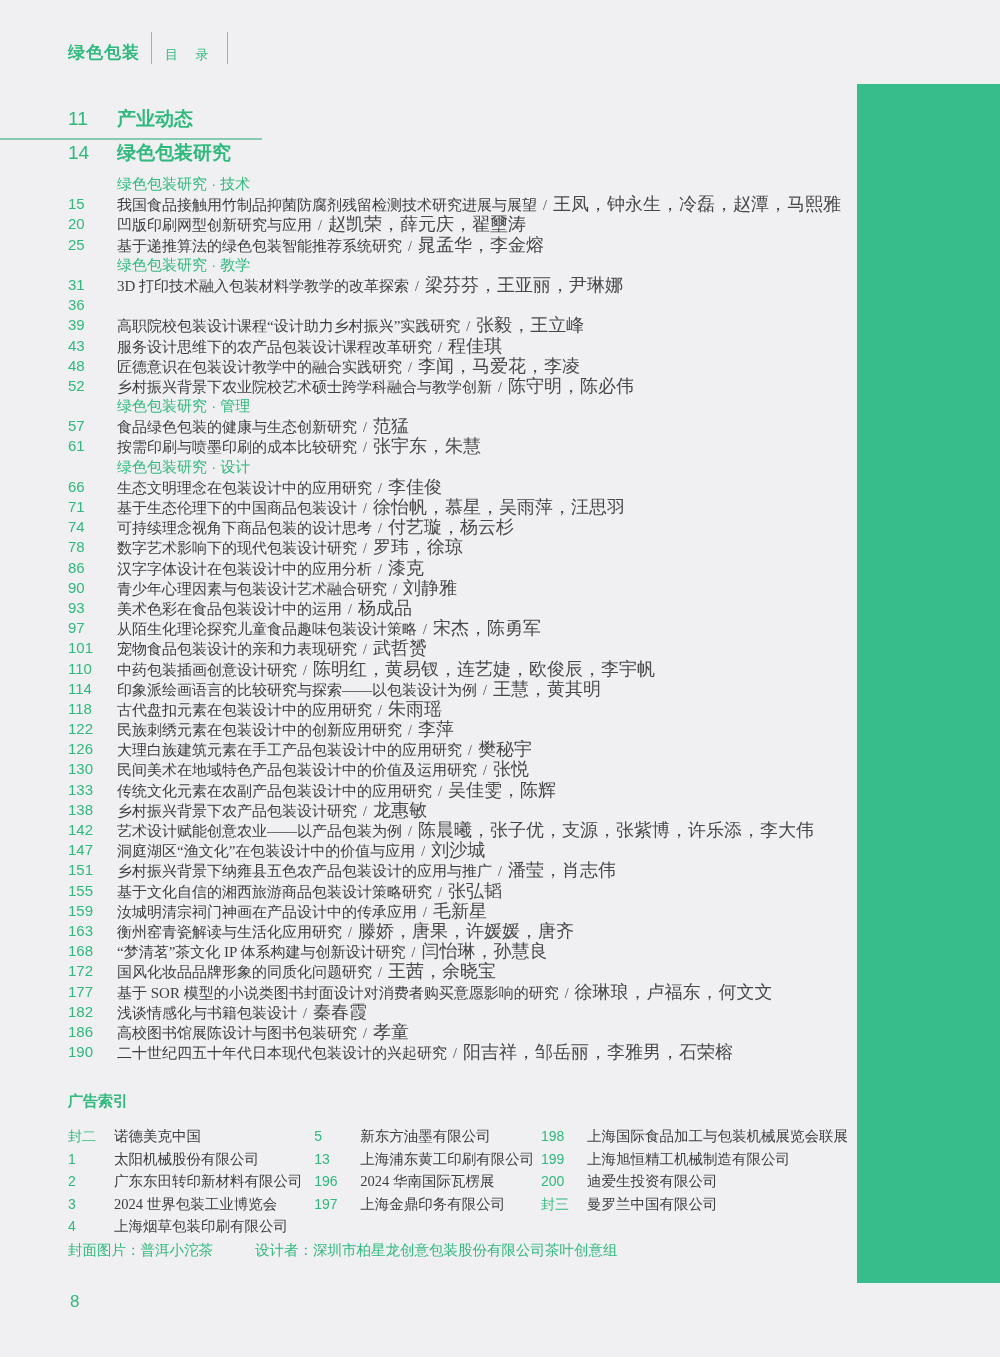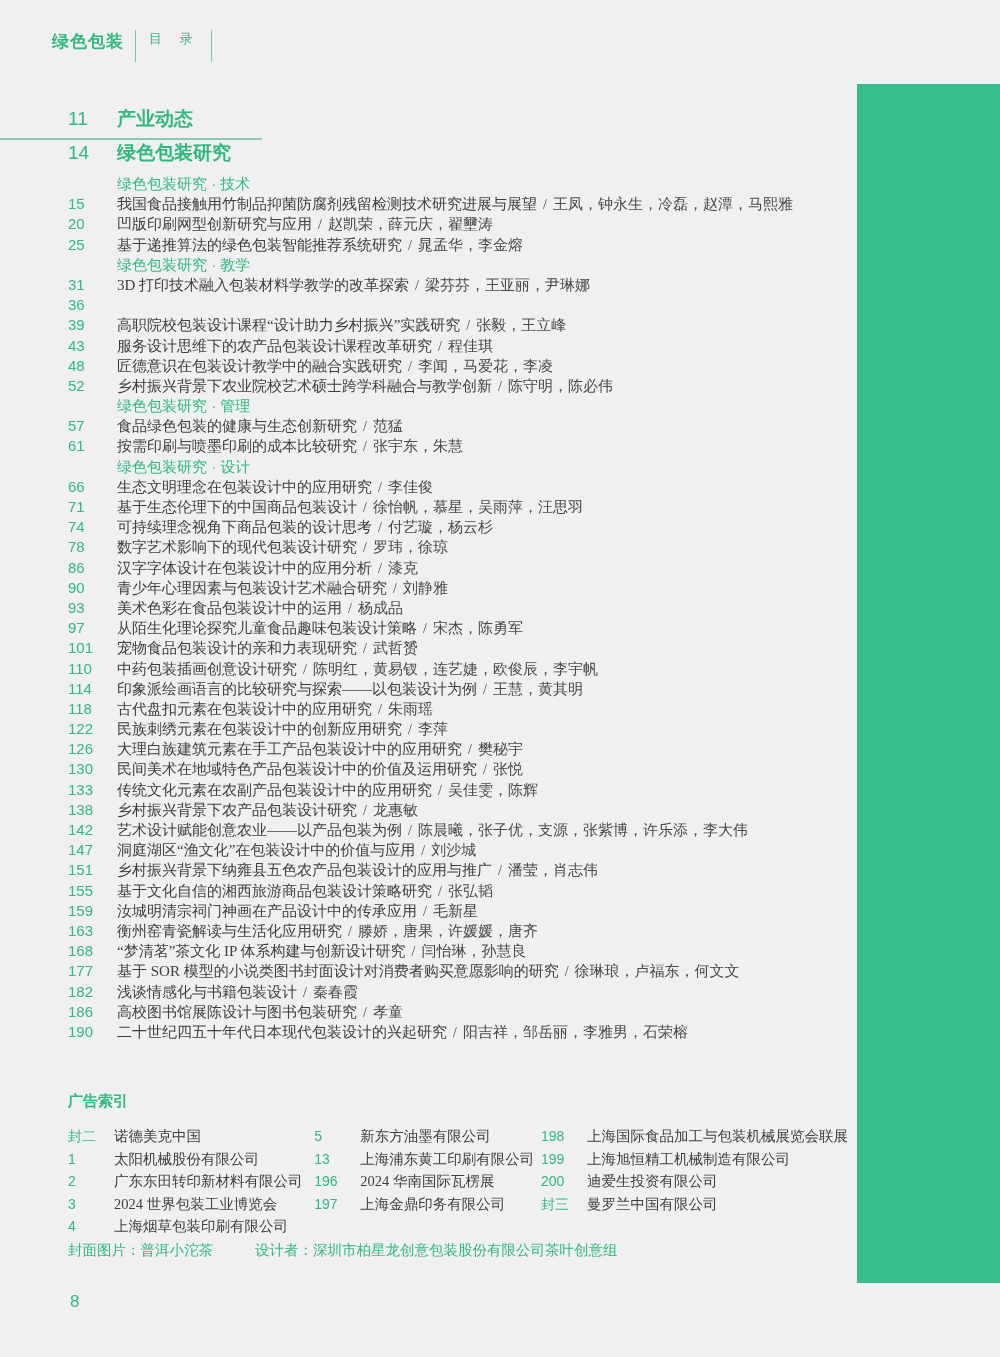"绿色包装" .hdr { align-items: flex-start -> flex-end; left: 52px -> 68px }
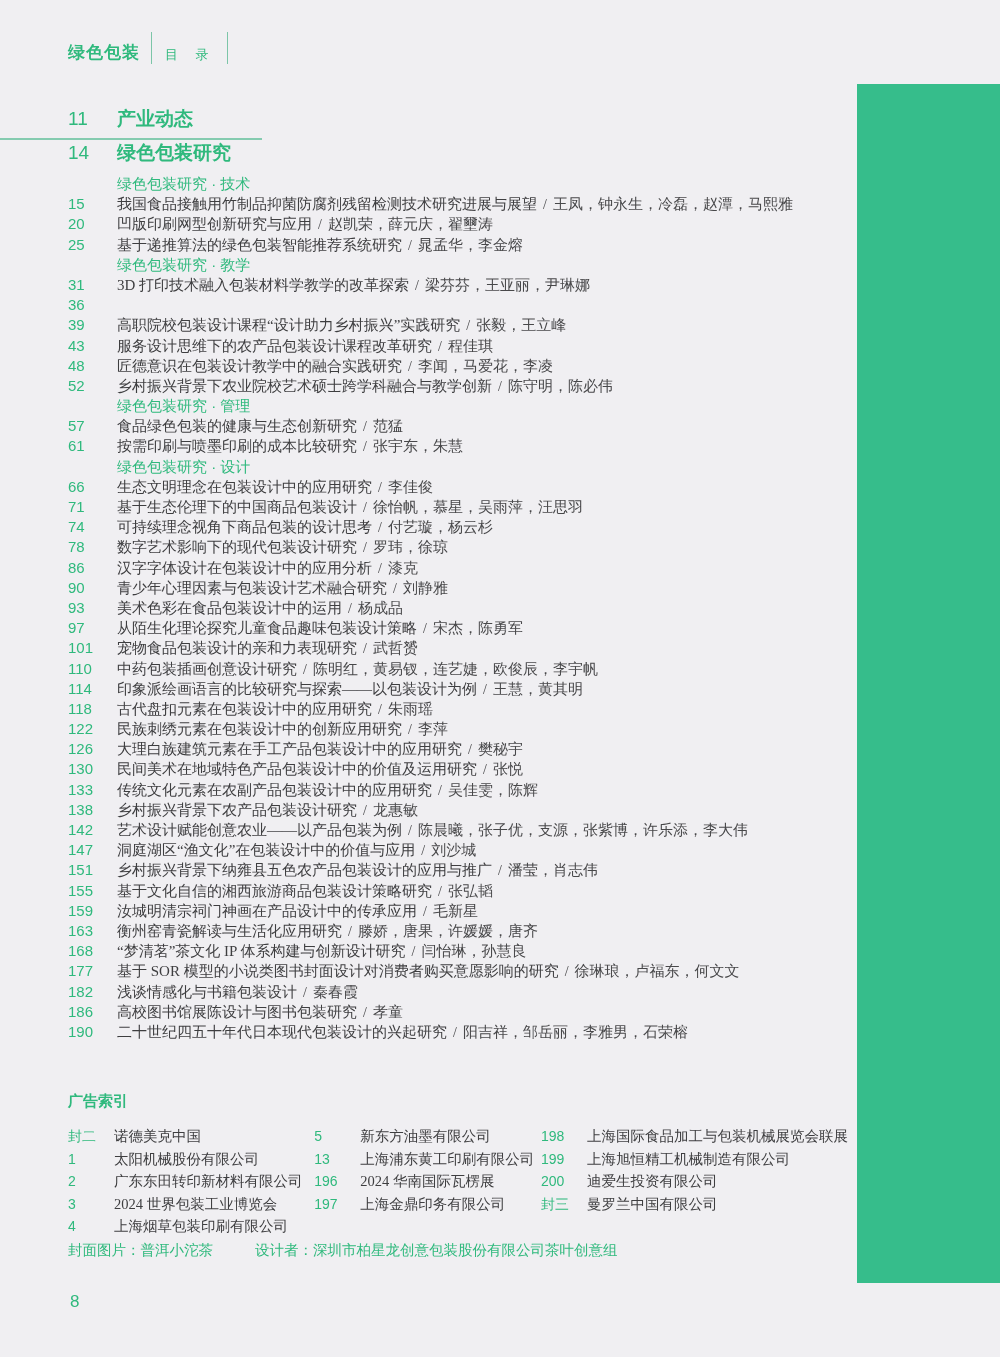"王凤，钟永生，冷磊，赵潭，马熙雅" .row.entry .authors { font-size: 15px -> 18px }
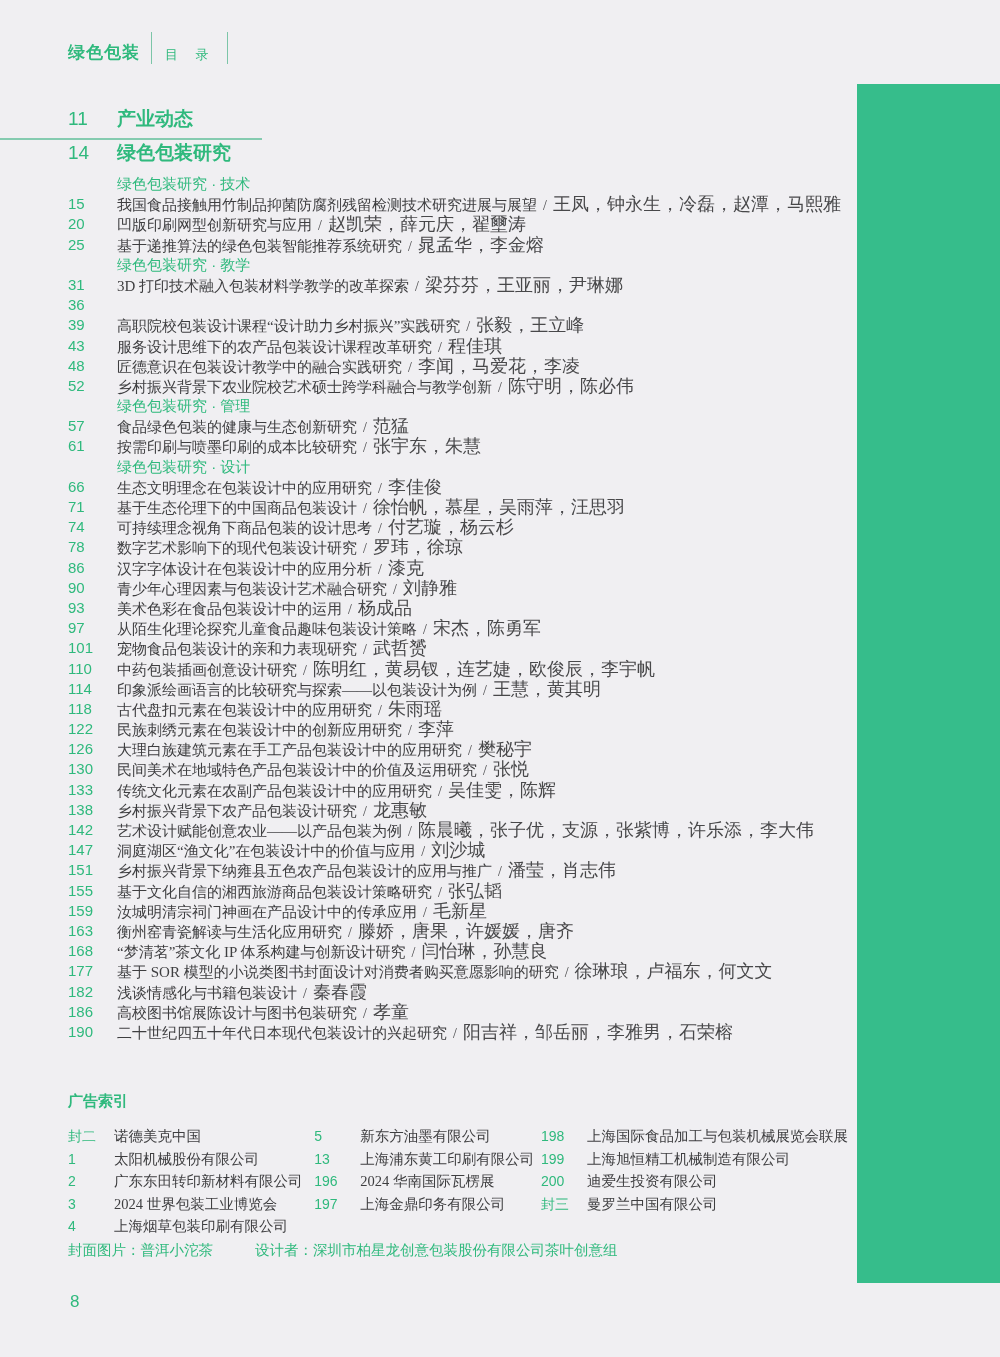"172" div.row { html: none -> <div> <span>172</span> <span><span>国风化妆品品牌形象的同质化问题研究</span><span>/</span><span>王茜，余晓宝</span></span> </div> }
